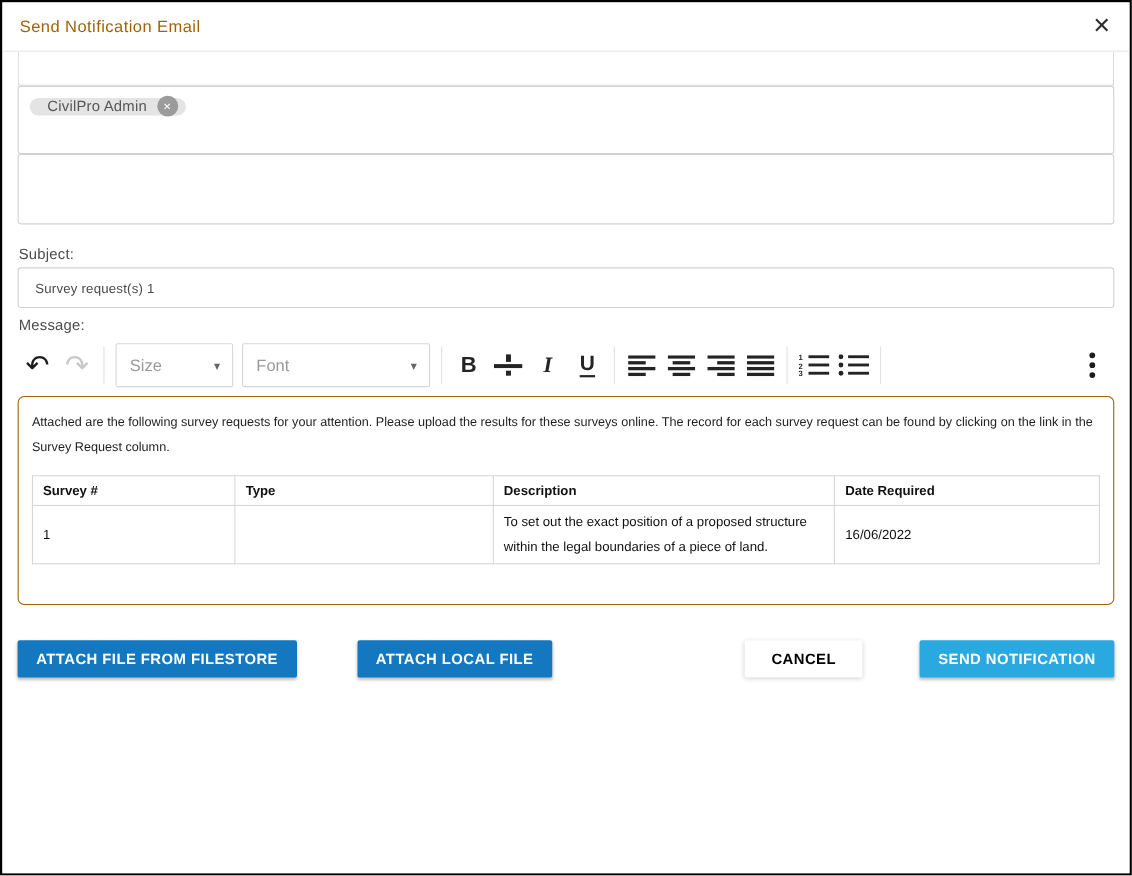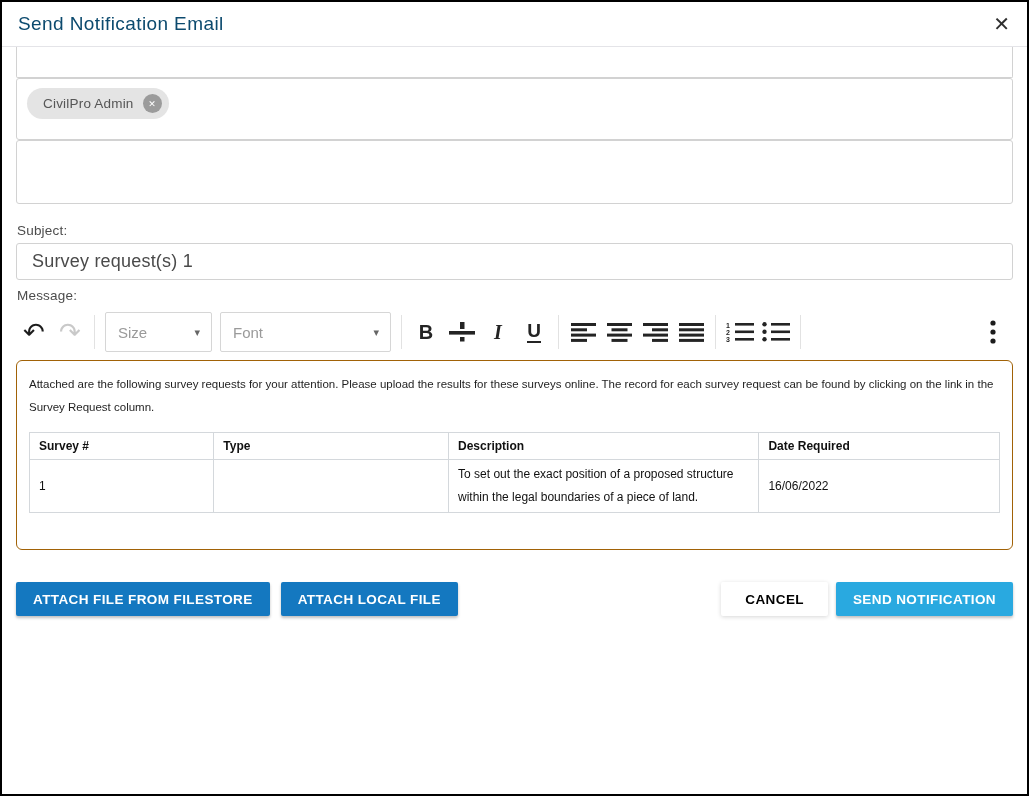"Send Notification Email" .modal-title { color: #0c4a6e -> #a16207; font-size: 19px -> 15px }
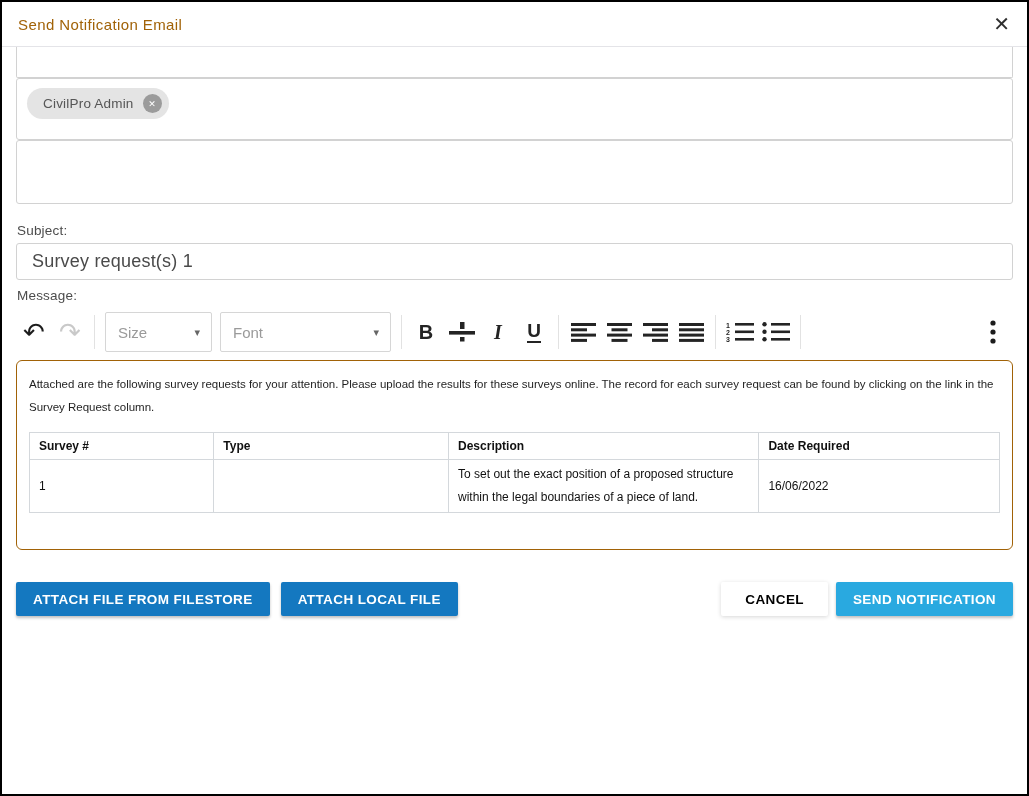"CivilPro Admin" .chip { height: 31px -> 16px }
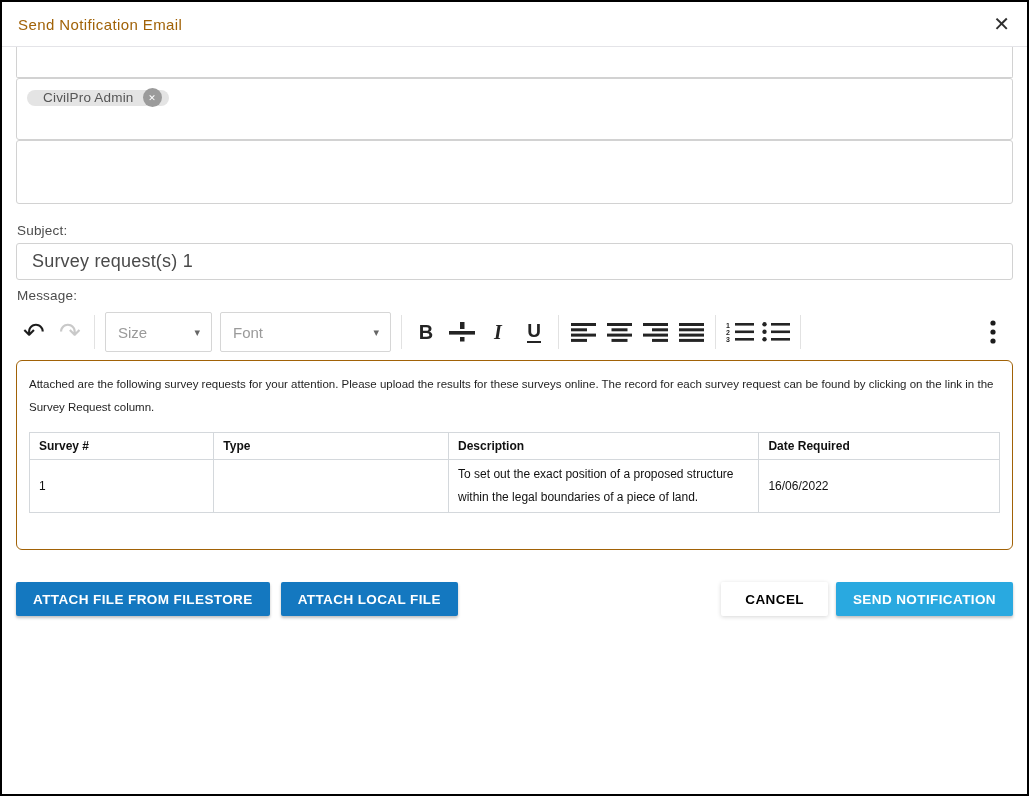"Survey request(s) 1" .subject-input { font-size: 18px -> 12px }
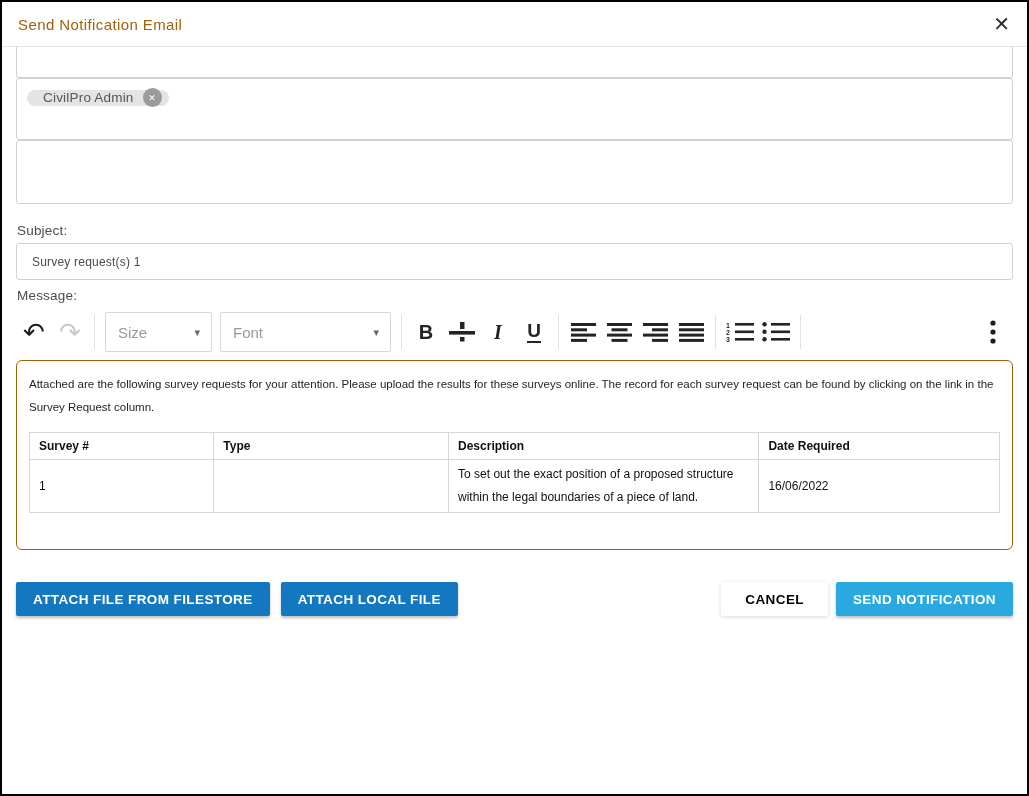"ATTACH FILE FROM FILESTORE" .footer { gap: none -> 44px }
